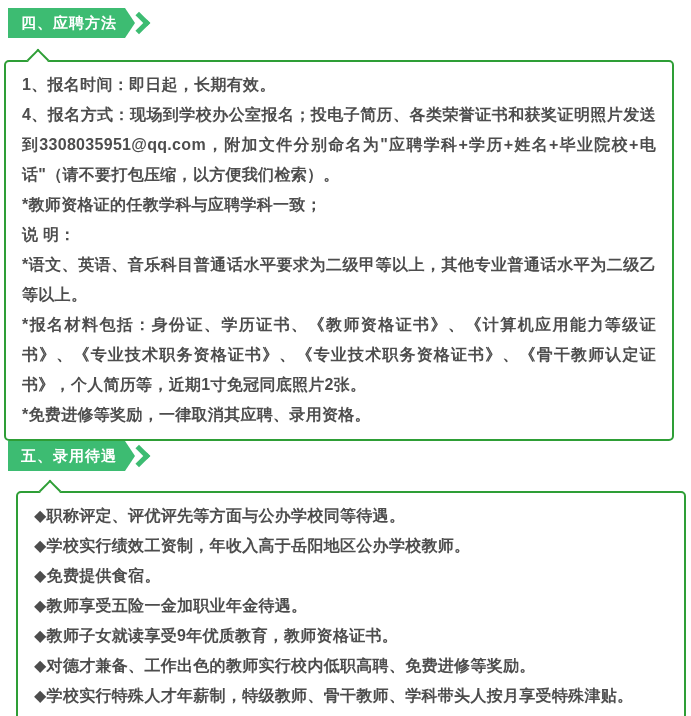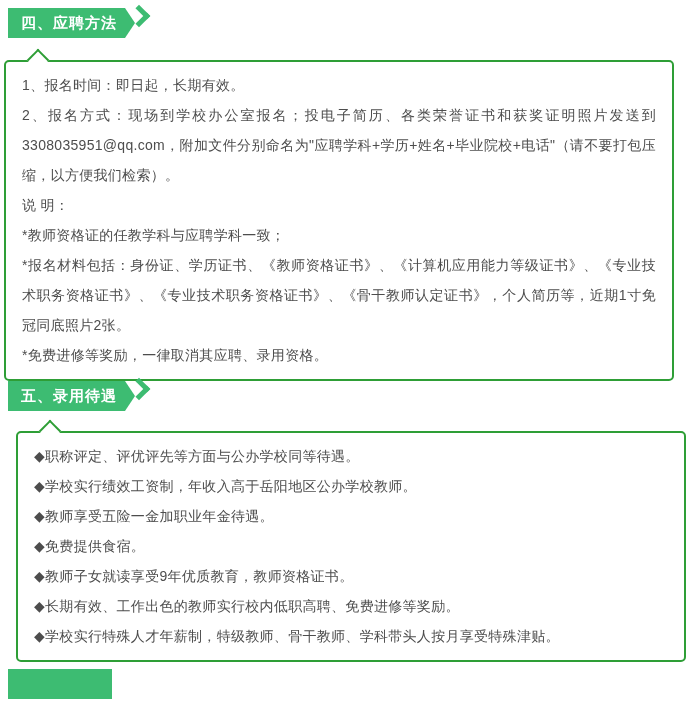"四、应聘方法" .banner-row { align-items: flex-start -> center }
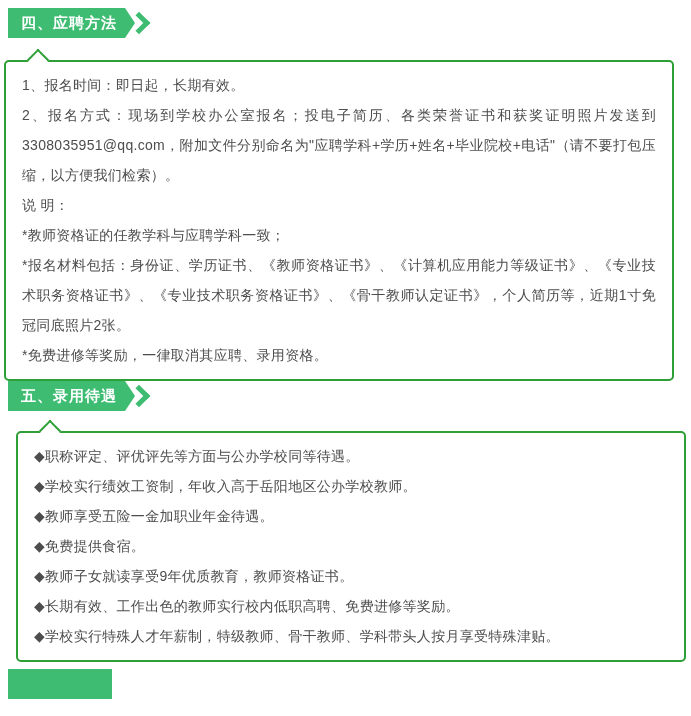"1、报名时间：即日起，长期有效。" .para { font-size: 14px -> 16px; font-weight: none -> bold }
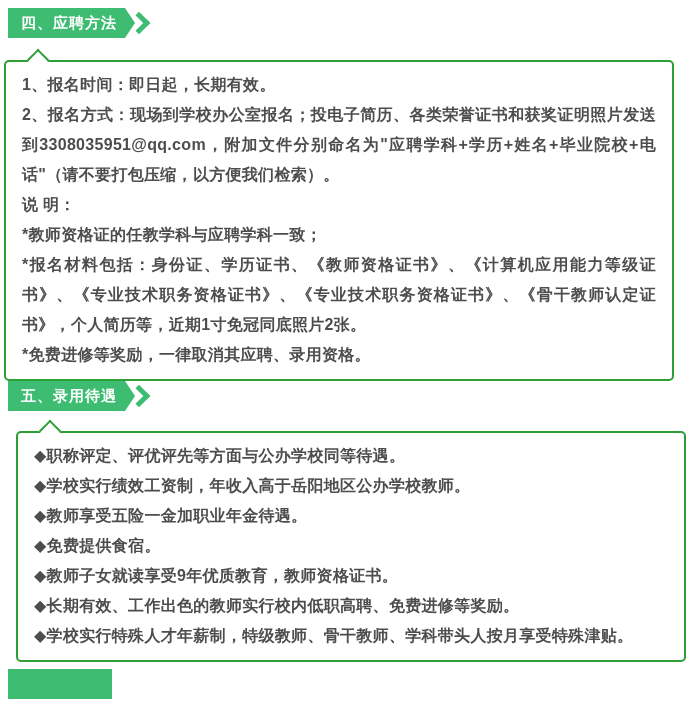"2、报名方式：现场到学校办公室报名；投电子简历、各类荣誉证书和获奖证明照片发送到" p.para { text: 2 -> 4 }
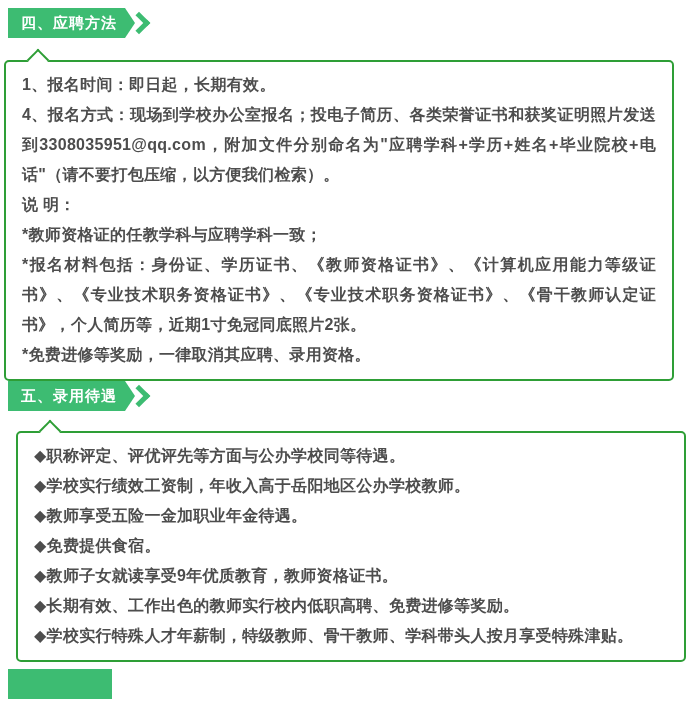"说 明：" p.para { order: before "*教师资格证的任教学科与应聘学科一致；" -> after "*教师资格证的任教学科与应聘学科一致；" }
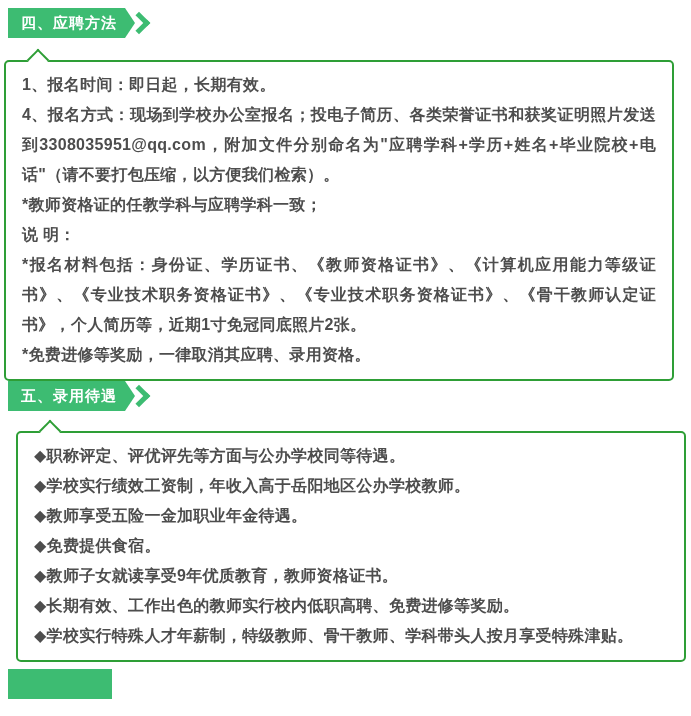"*语文、英语、音乐科目普通话水平要求为二级甲等以上，其他专业普通话水平为二级乙等" p.para { html: none -> <p>*语文、英语、音乐科目普通话水平要求为二级甲等以上，其他专业普通话水平为二级乙等以上。</p> }
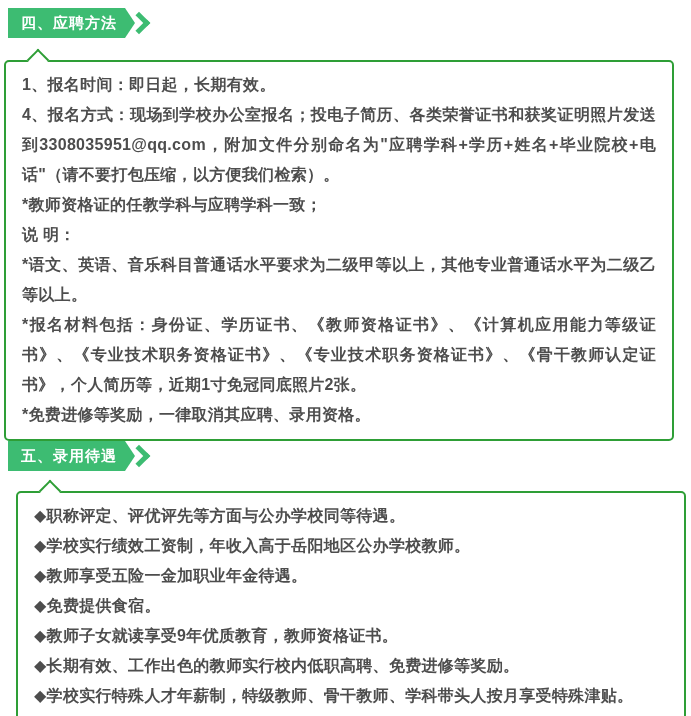"◆教师享受五险一金加职业年金待遇。" p.para { order: before "◆免费提供食宿。" -> after "◆免费提供食宿。" }
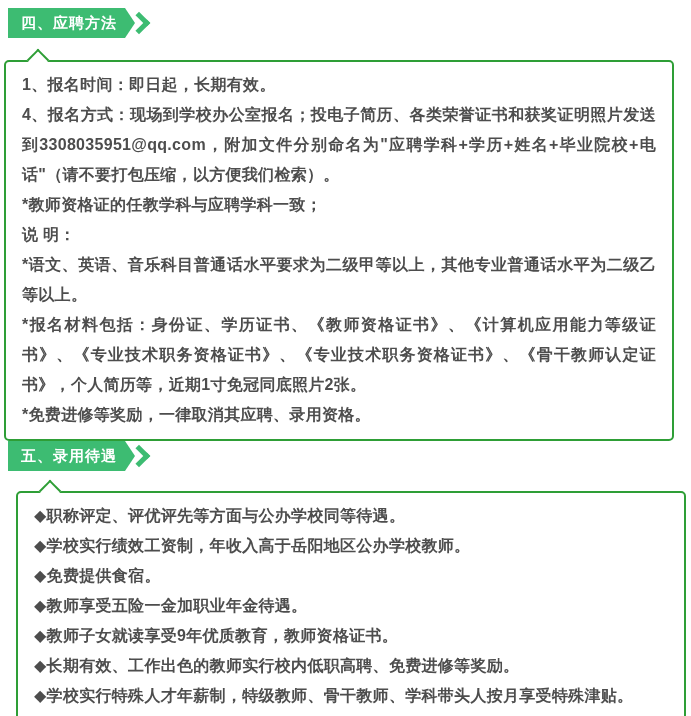"◆长期有效、工作出色的教师实行校内低职高聘、免费进修等奖励。" p.para { text: 长期有效 -> 对德才兼备 }
